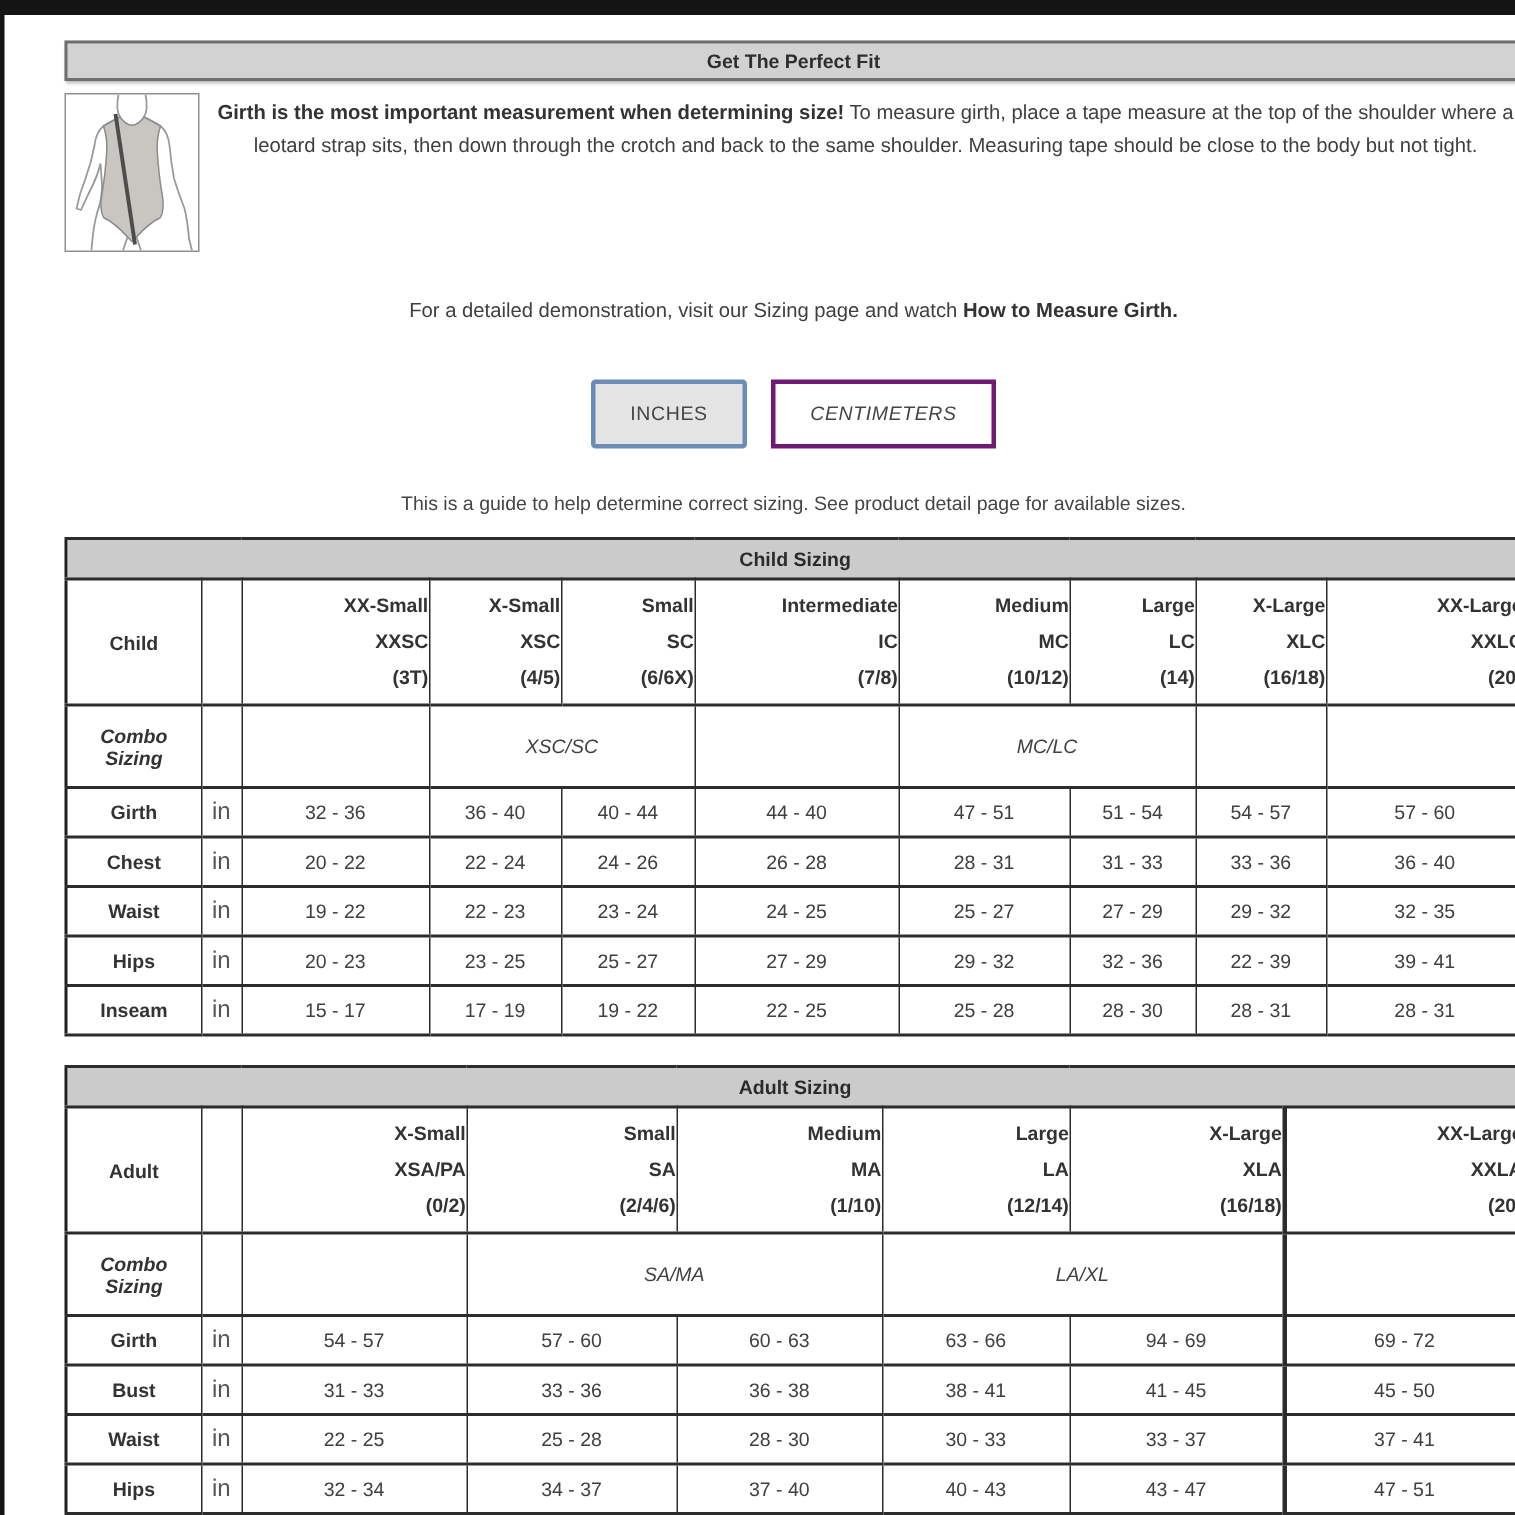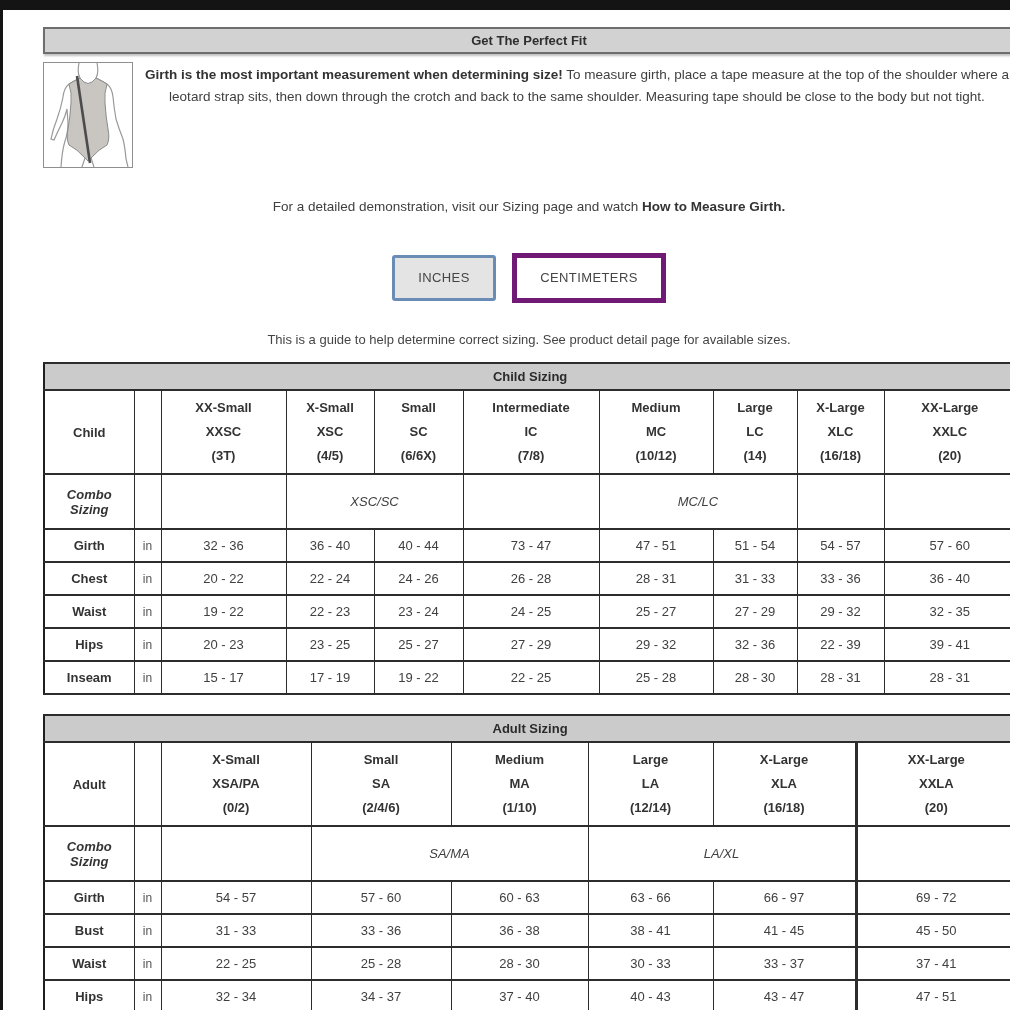"CENTIMETERS" .btn-cm { border: 5px solid #701a75 -> 3px solid #701a75; font-style: none -> italic }
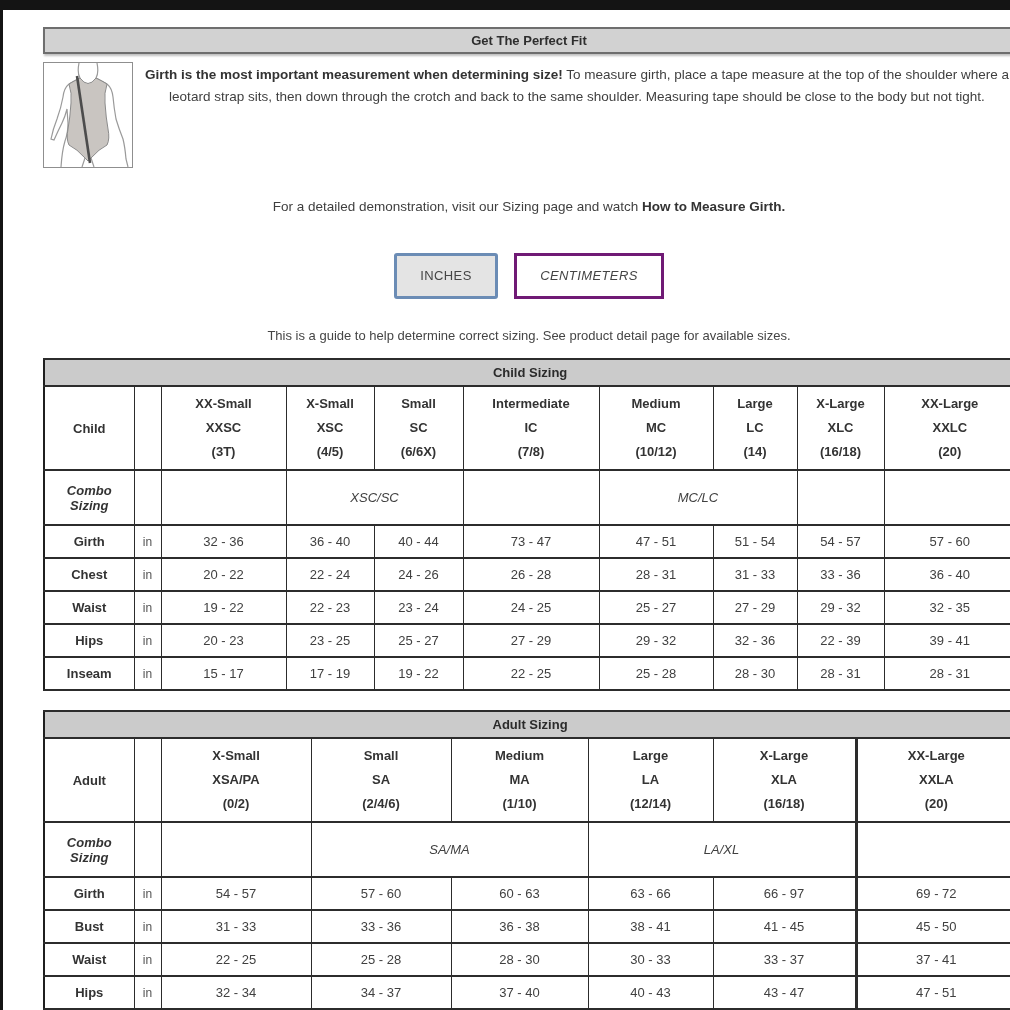"XX-Small" .size-table .hdr-line { text-align: none -> right }
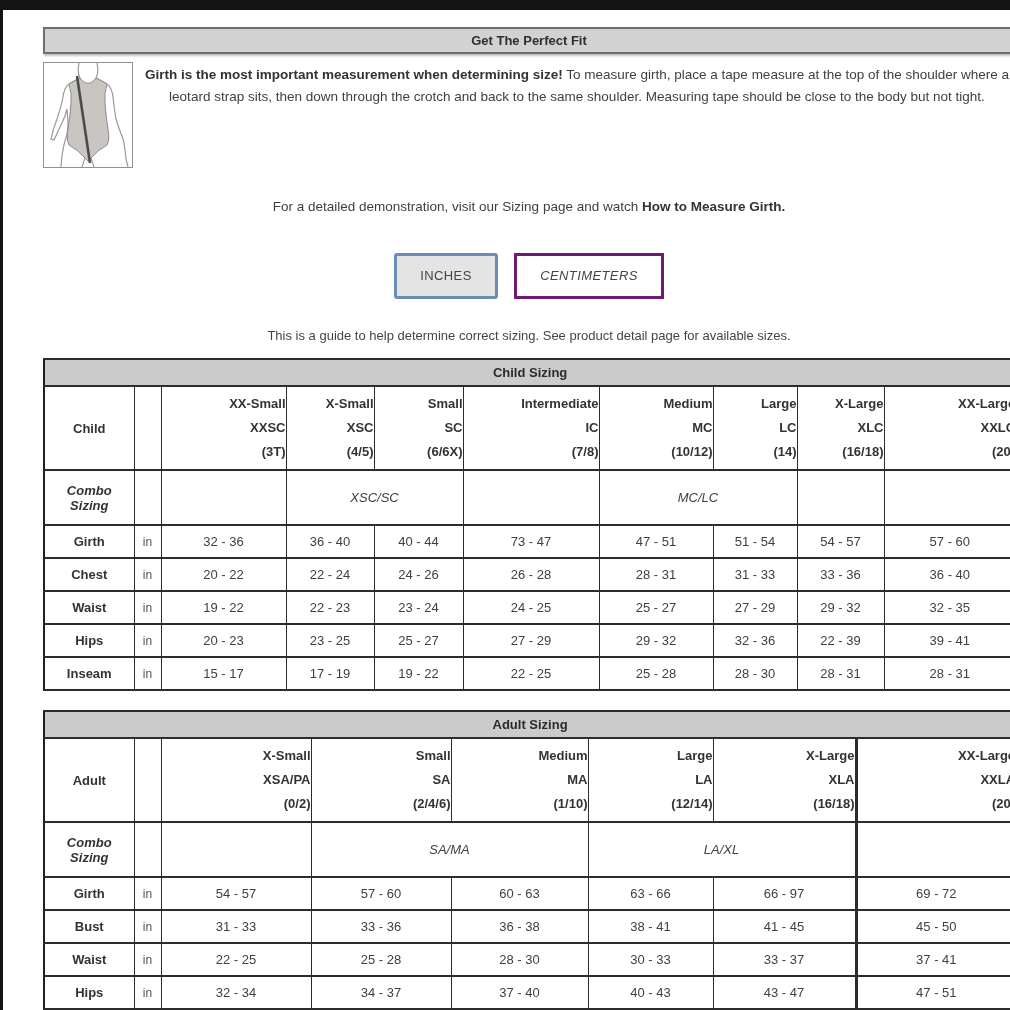"in" .size-table .unit-cell { font-size: 12px -> 16px }
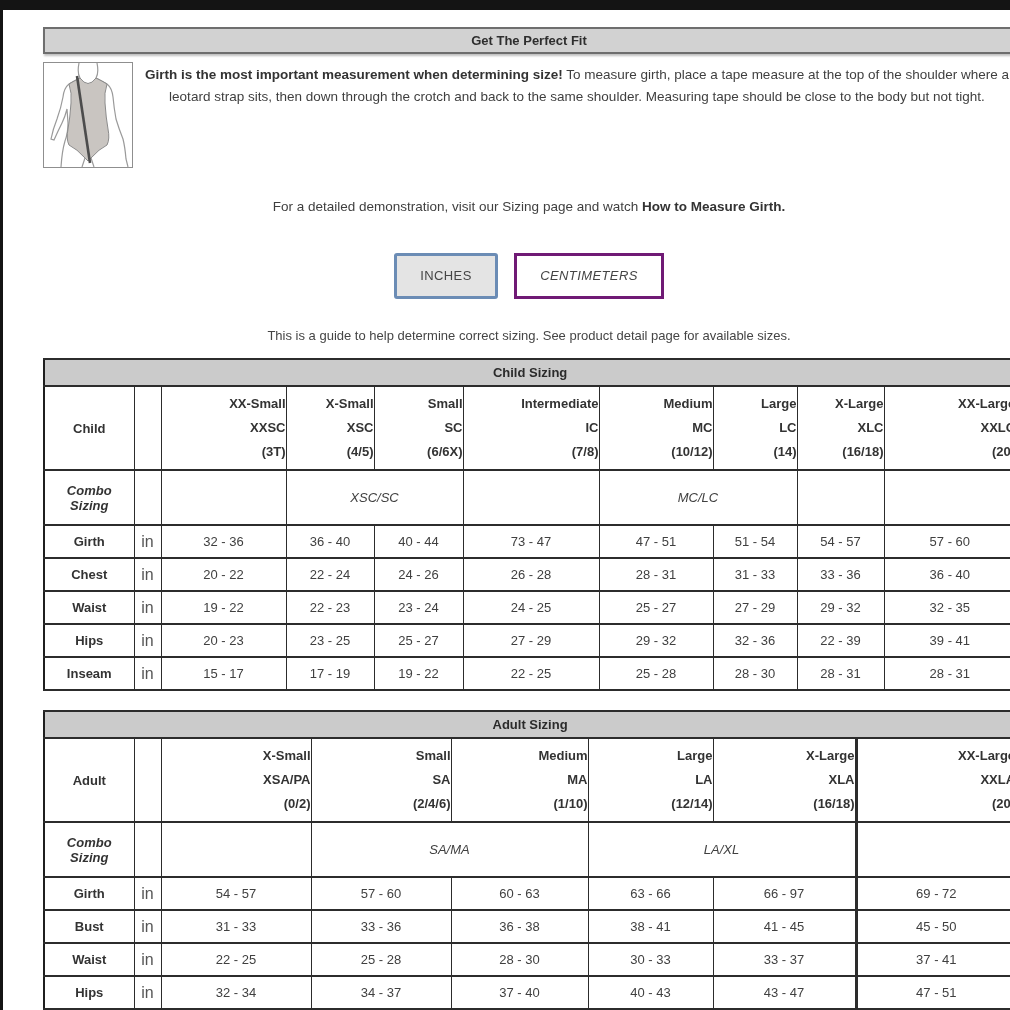"73 - 47" td { text: 73 - 47 -> 44 - 40 }
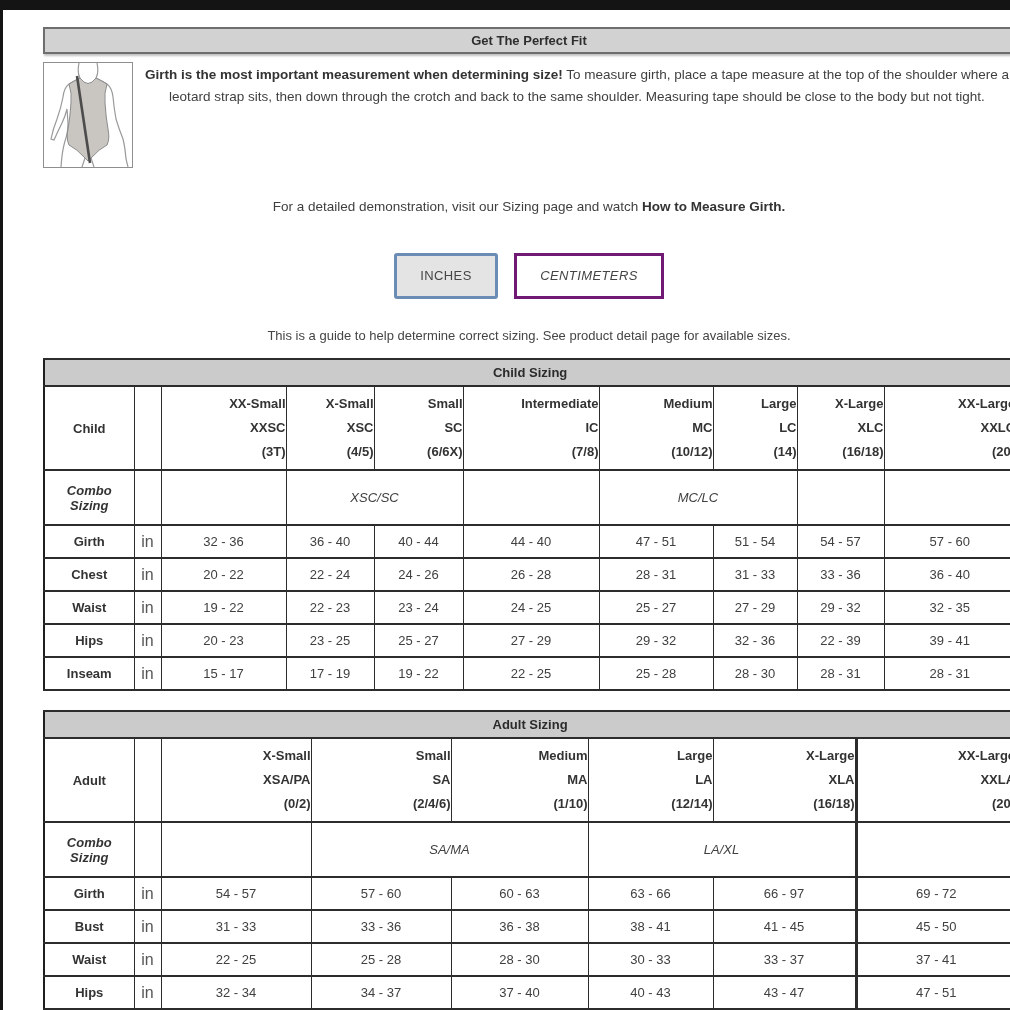"66 - 97" td { text: 66 - 97 -> 94 - 69 }
